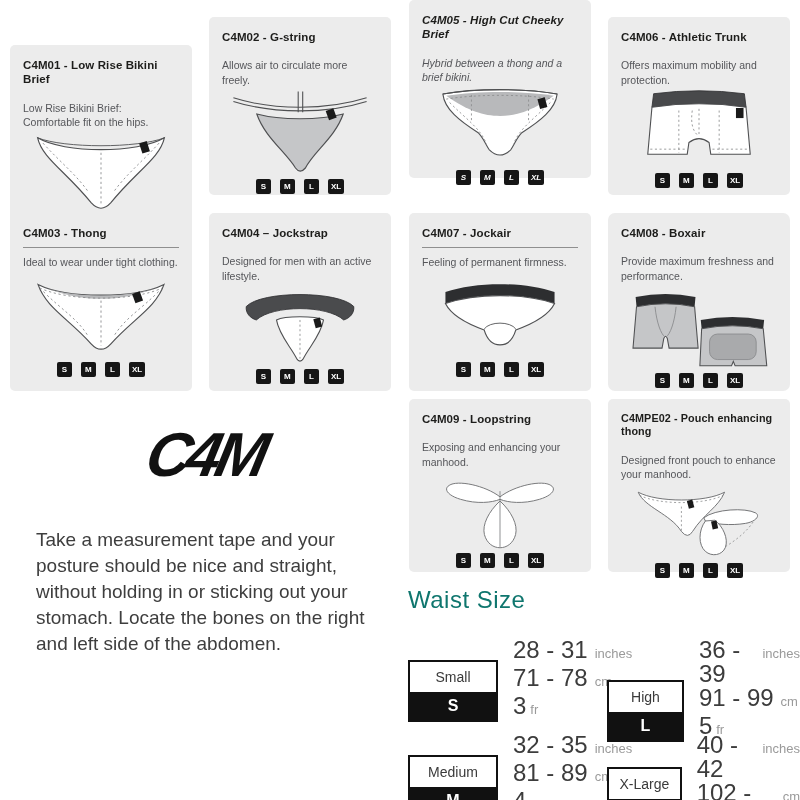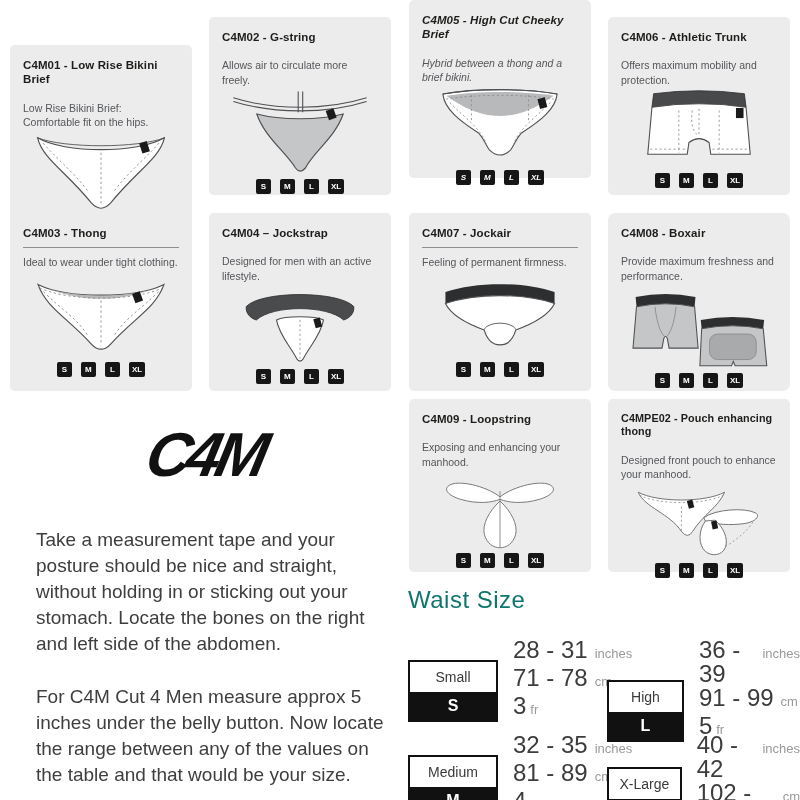"For C4M Cut 4 Men" p.p2 { html: <p>For C4M Cut 4 Men measure approx 5 inches under the belly button. Now locate the range between any of the values on the table and that would be your size.</p> -> none }
